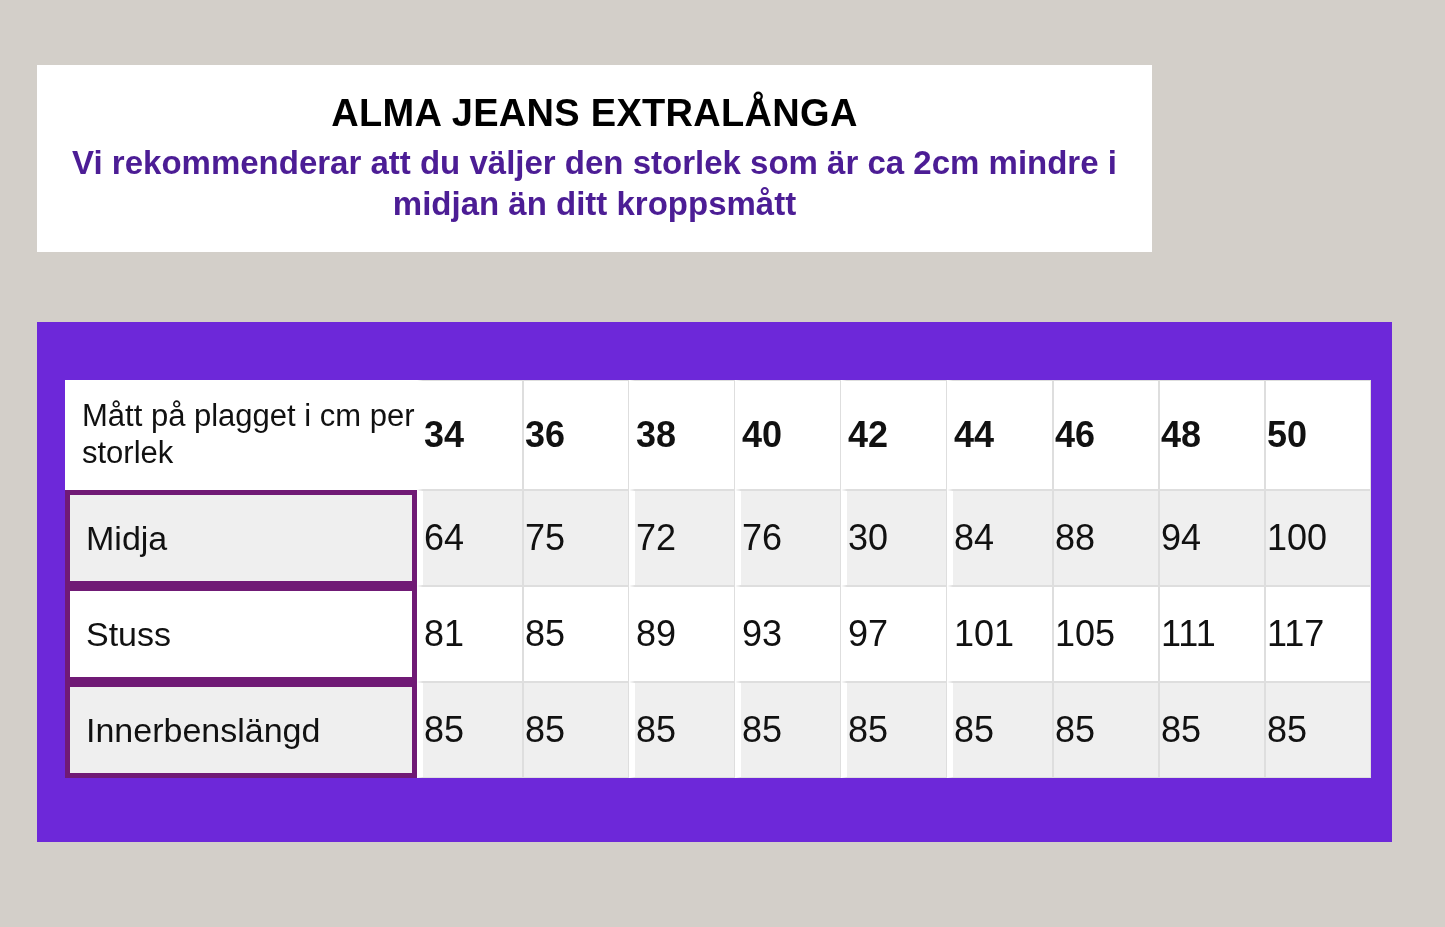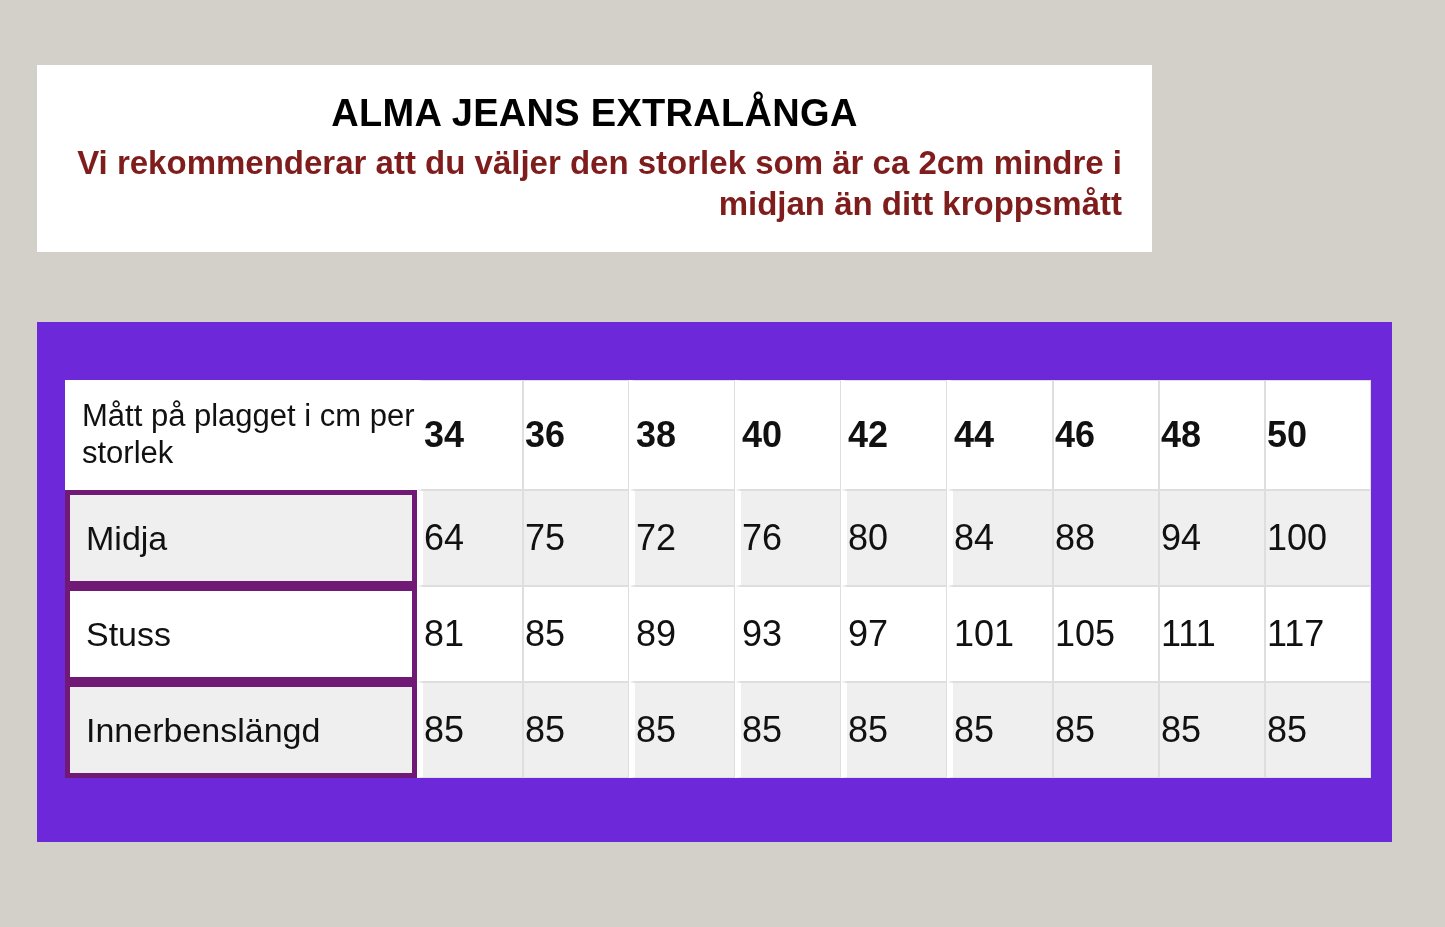"Vi rekommenderar att du väljer" .header-subtitle { color: #7f1d1d -> #4c1d95; text-align: right -> center }
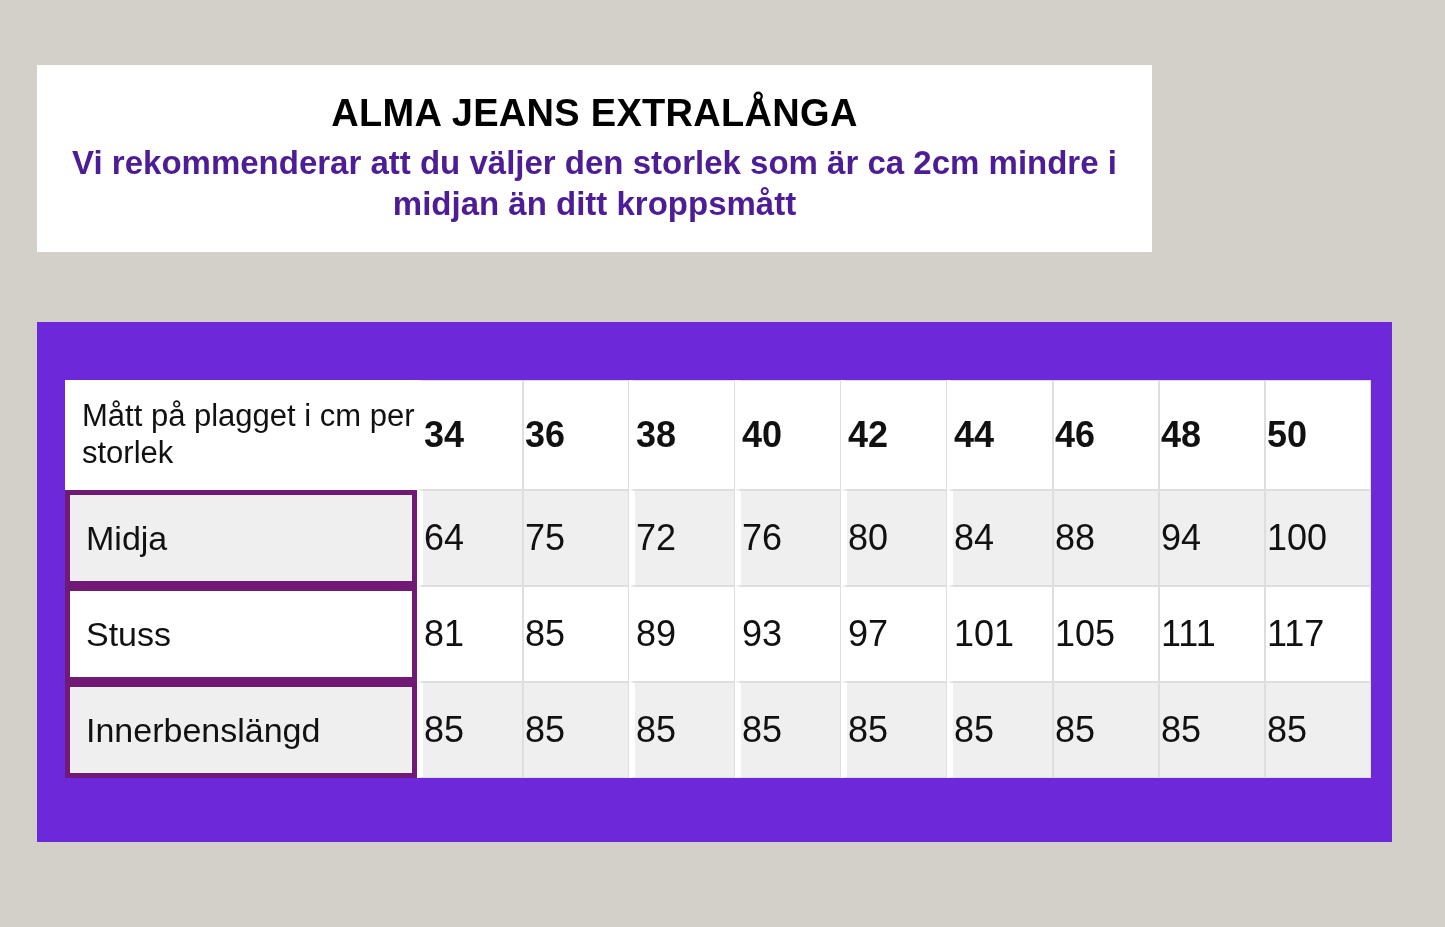"80" td.val-cell { text: 80 -> 30 }
